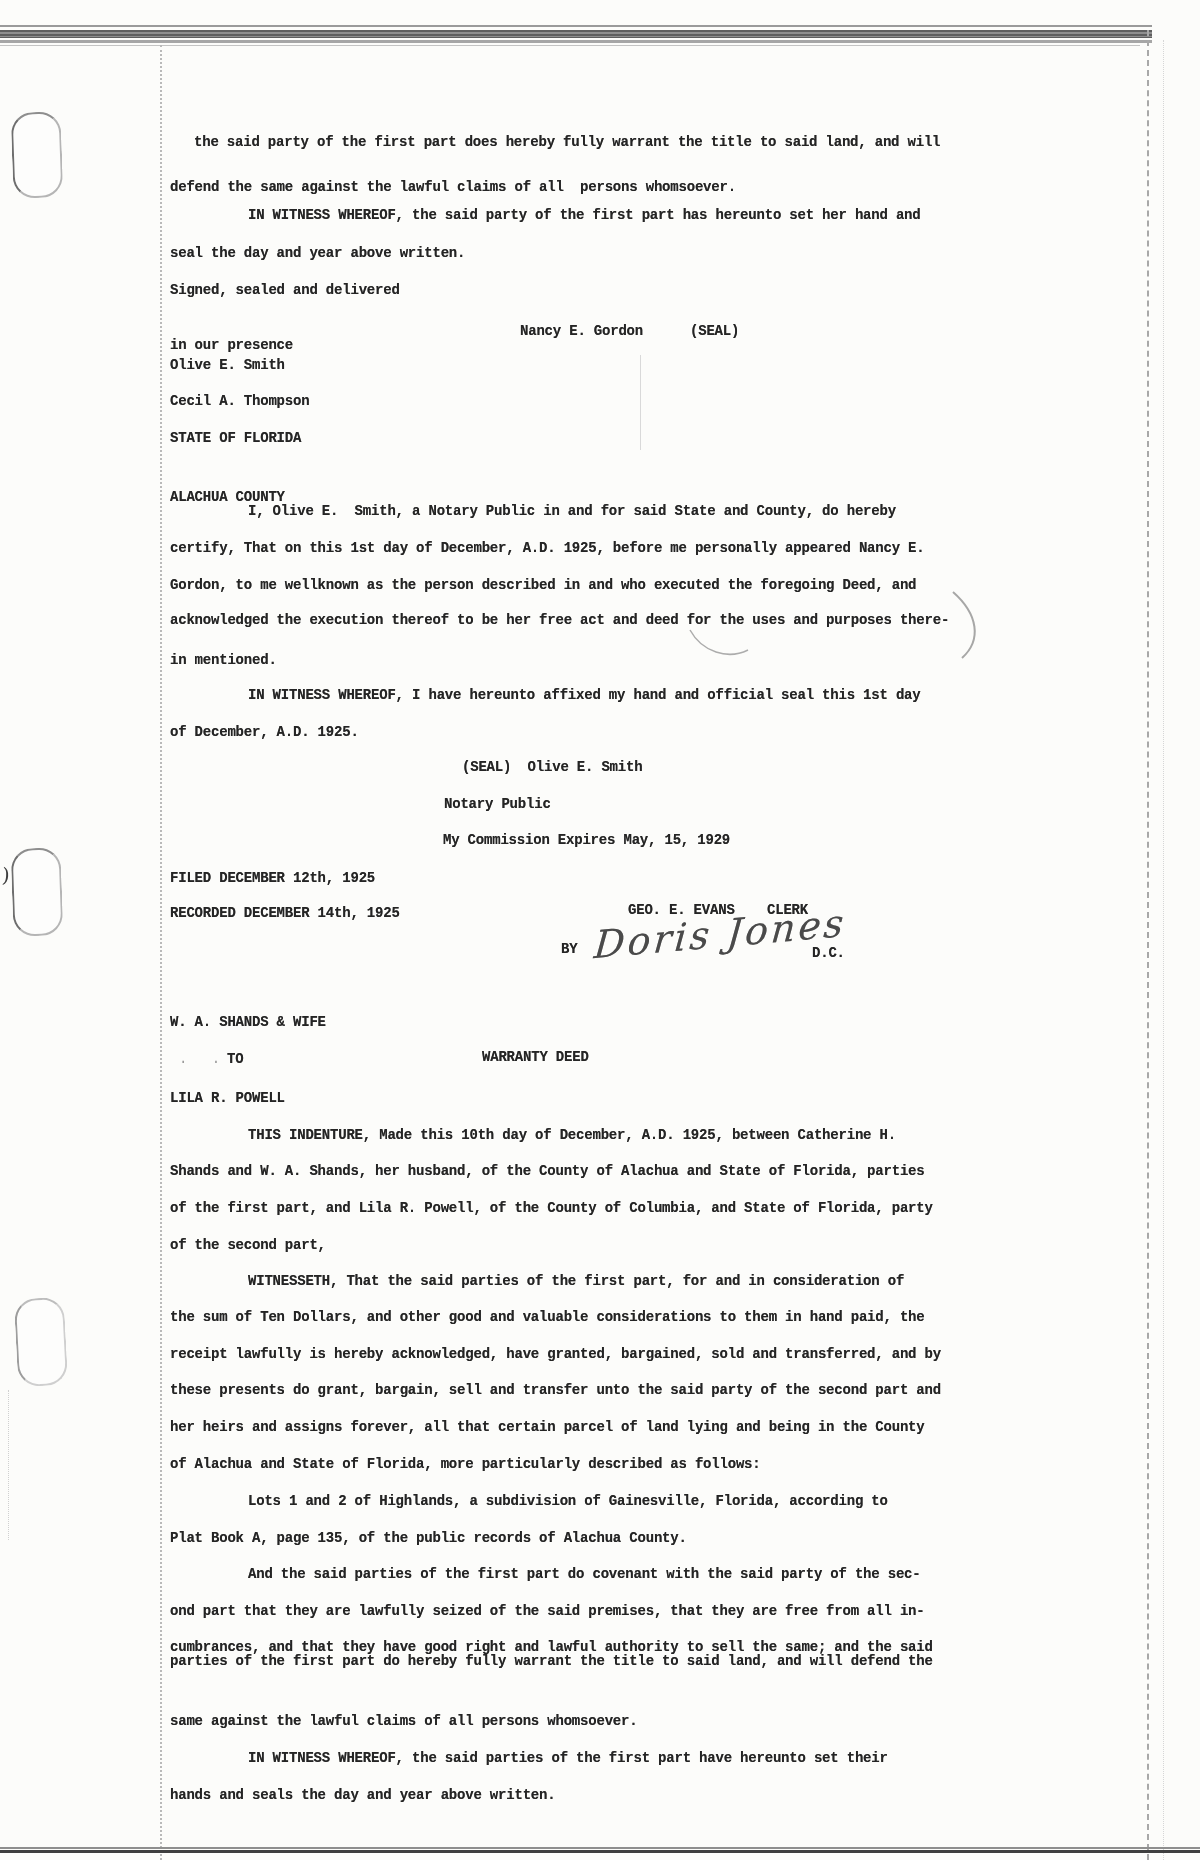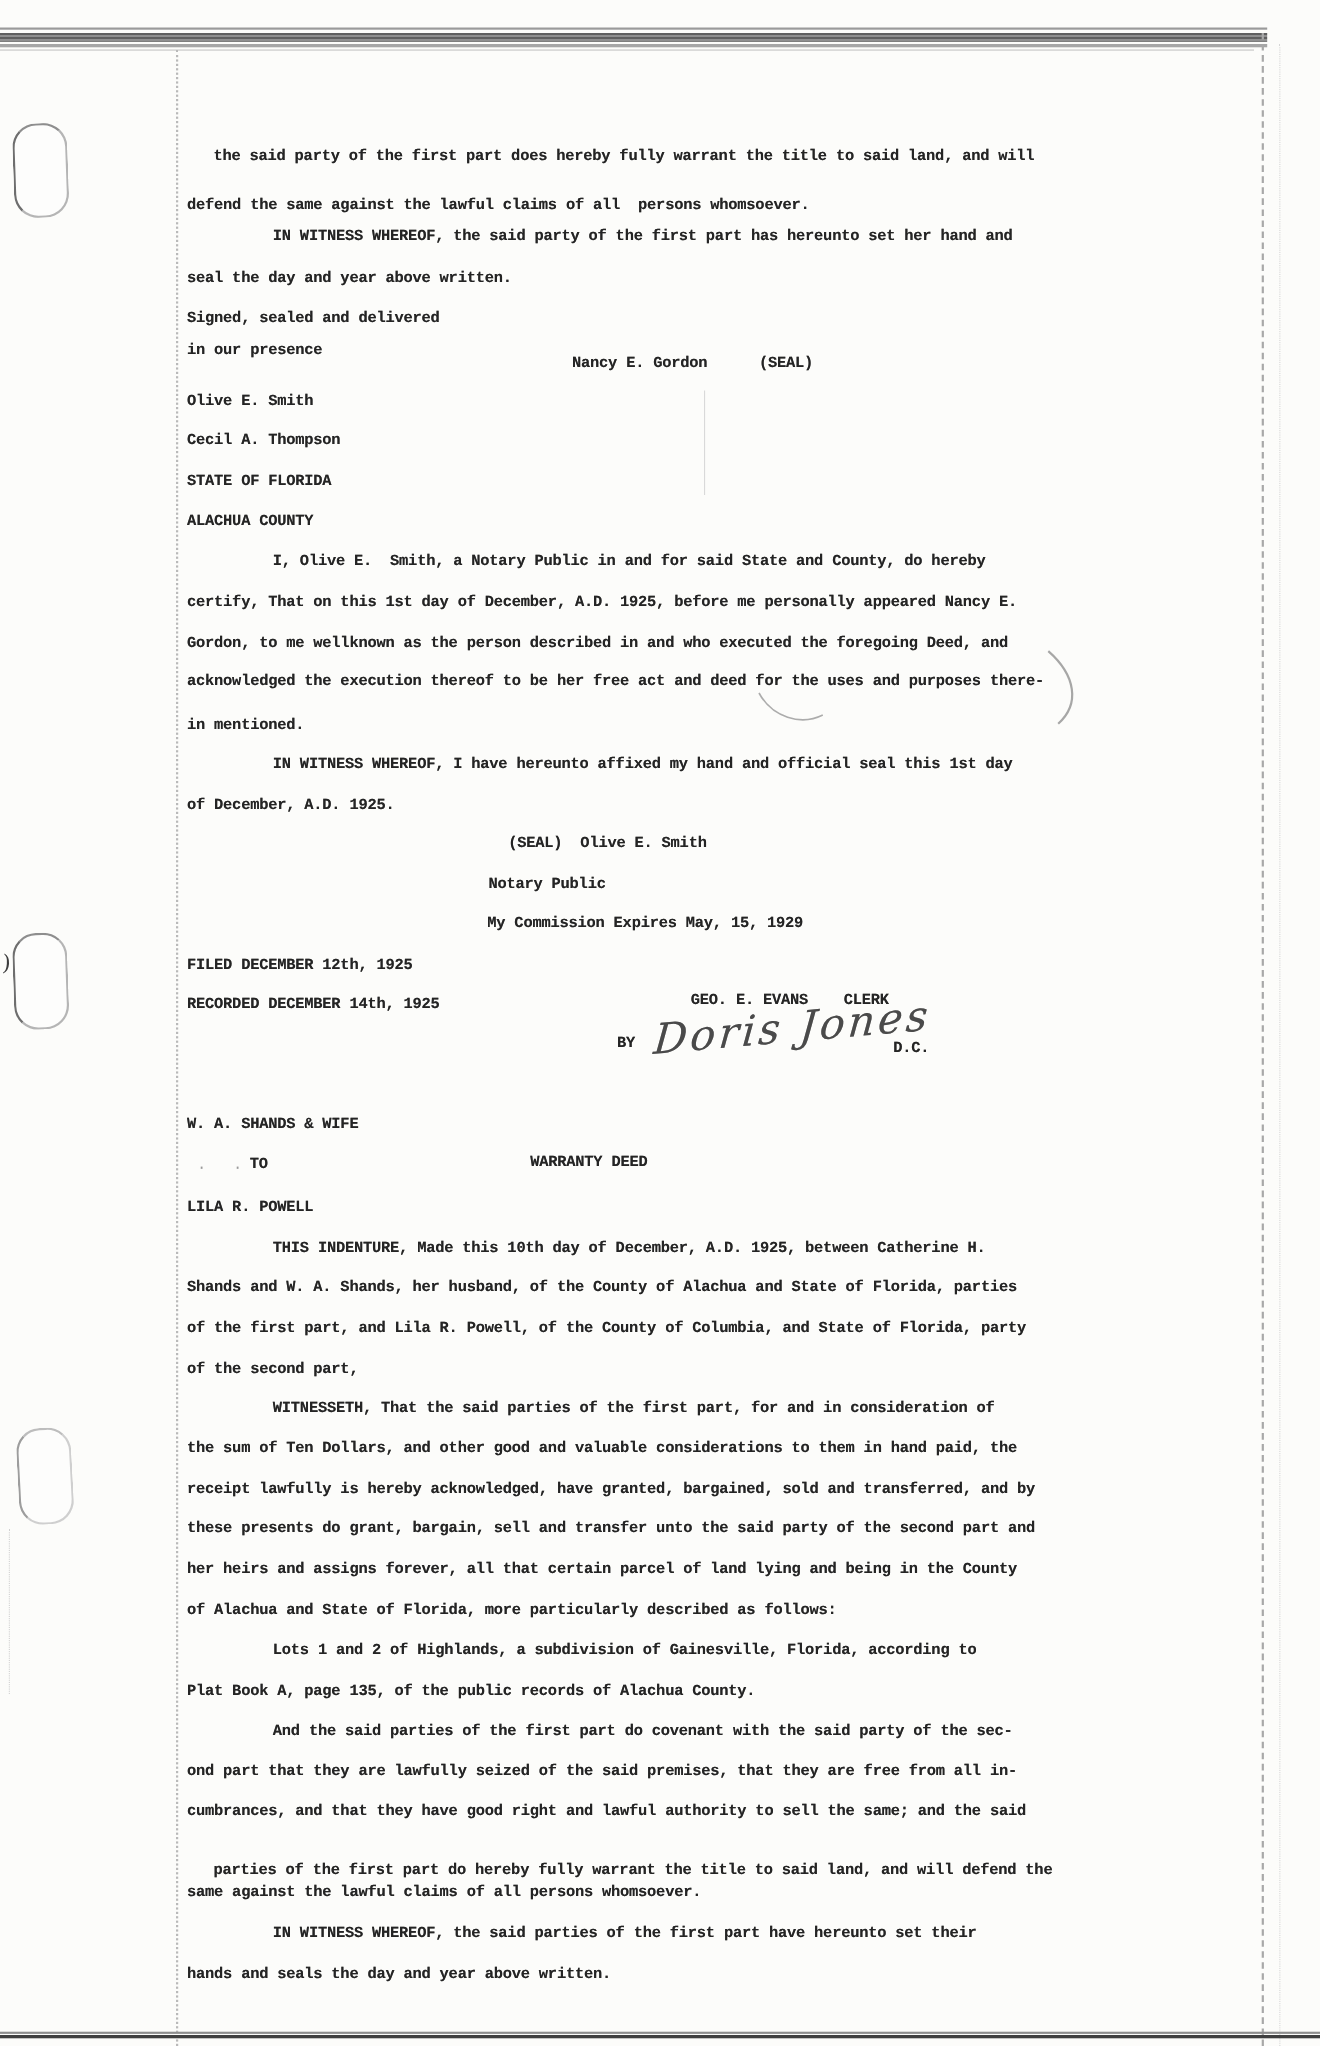"in our presence" div.line { top: 310px -> 336px }
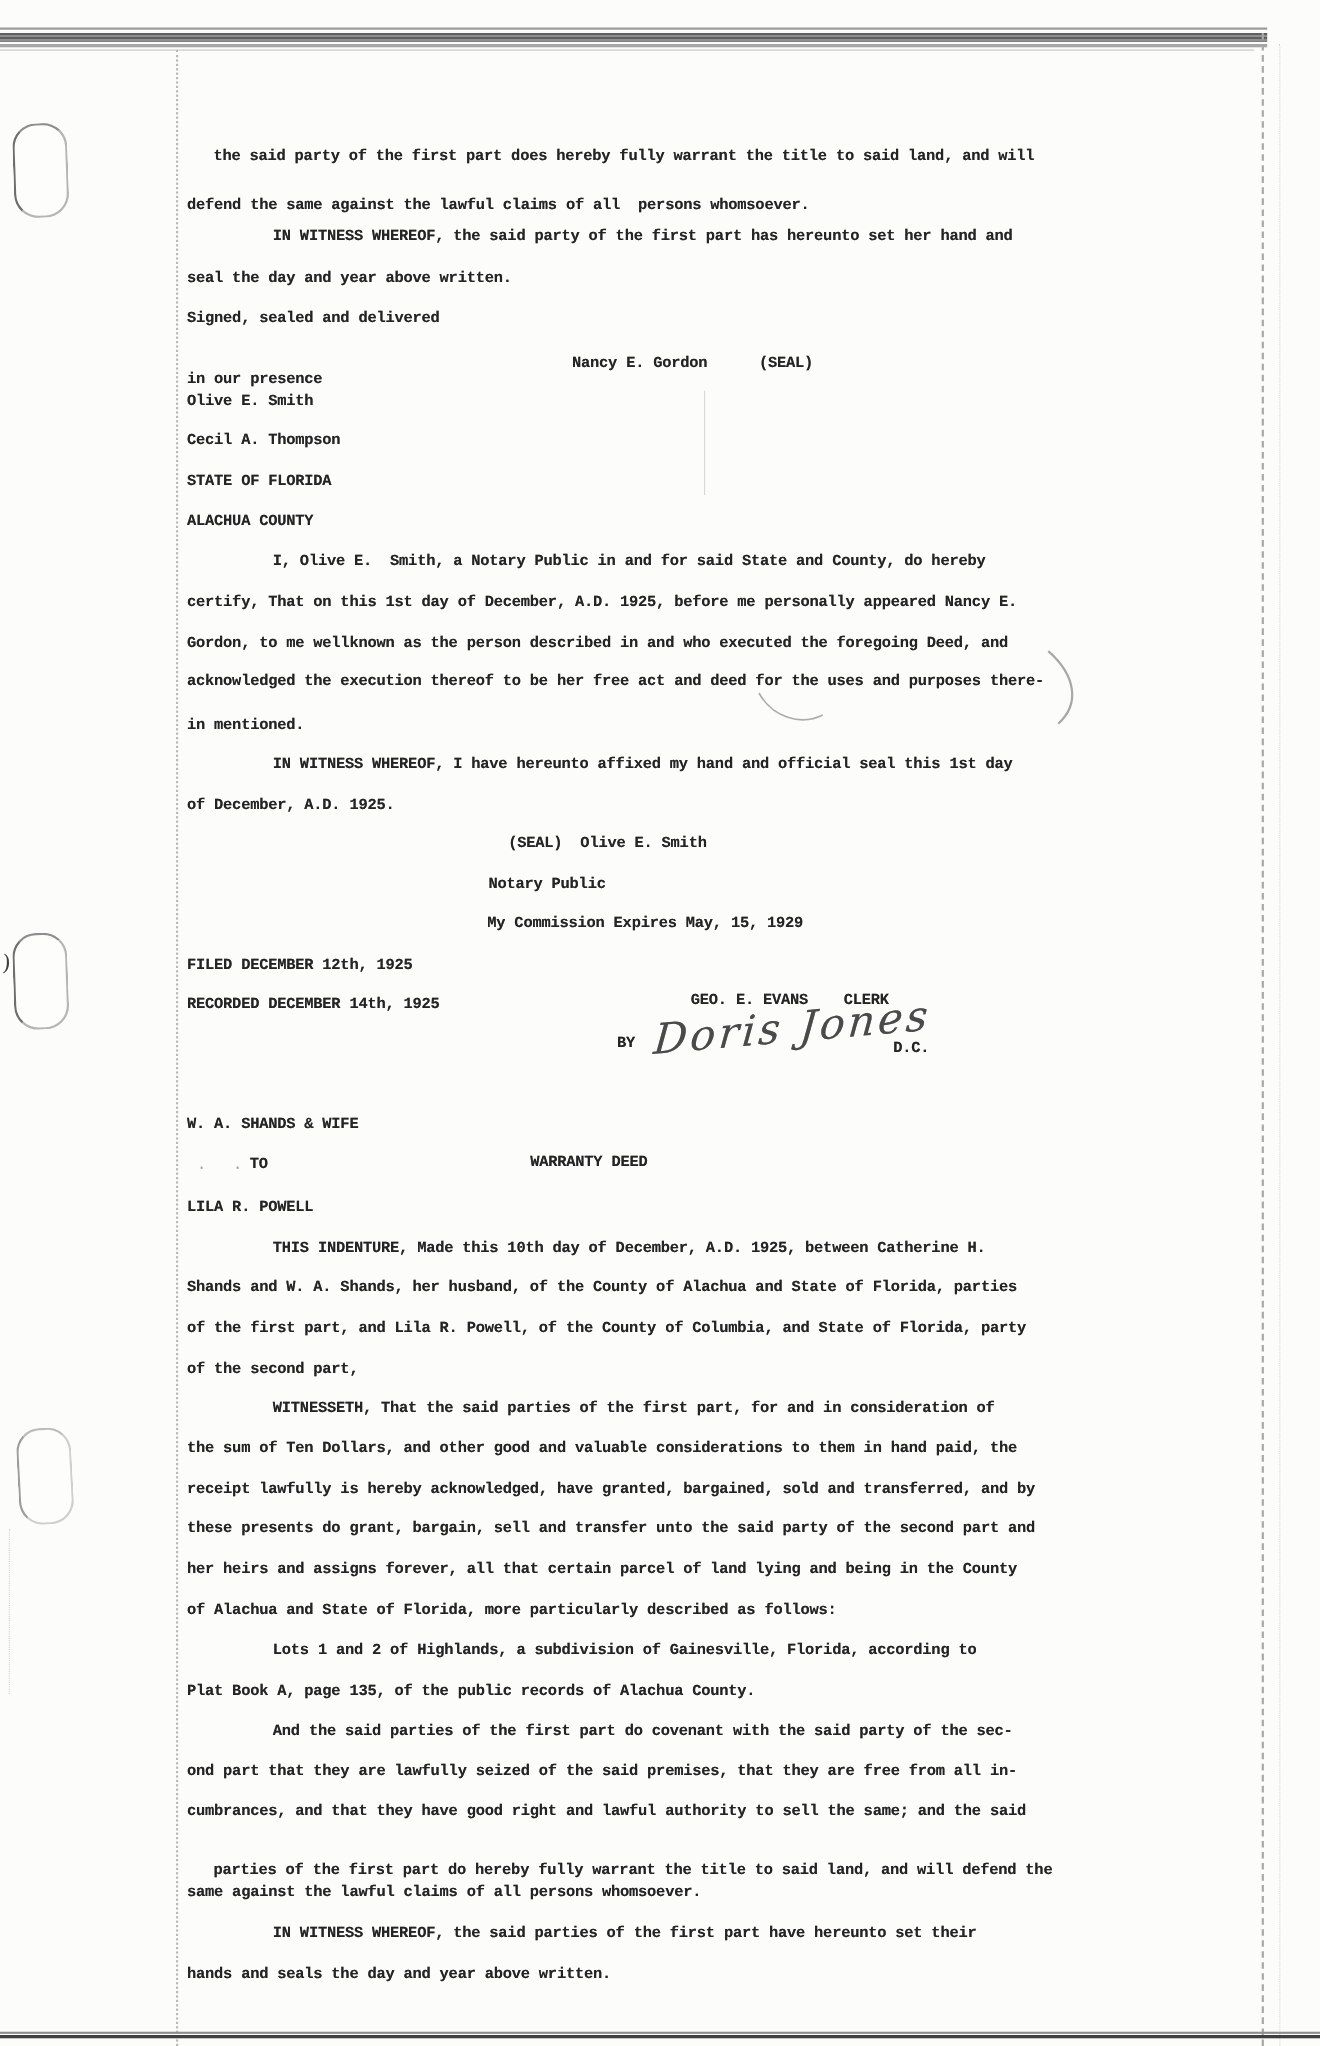"ALACHUA COUNTY" div.line { top: 465px -> 488px }
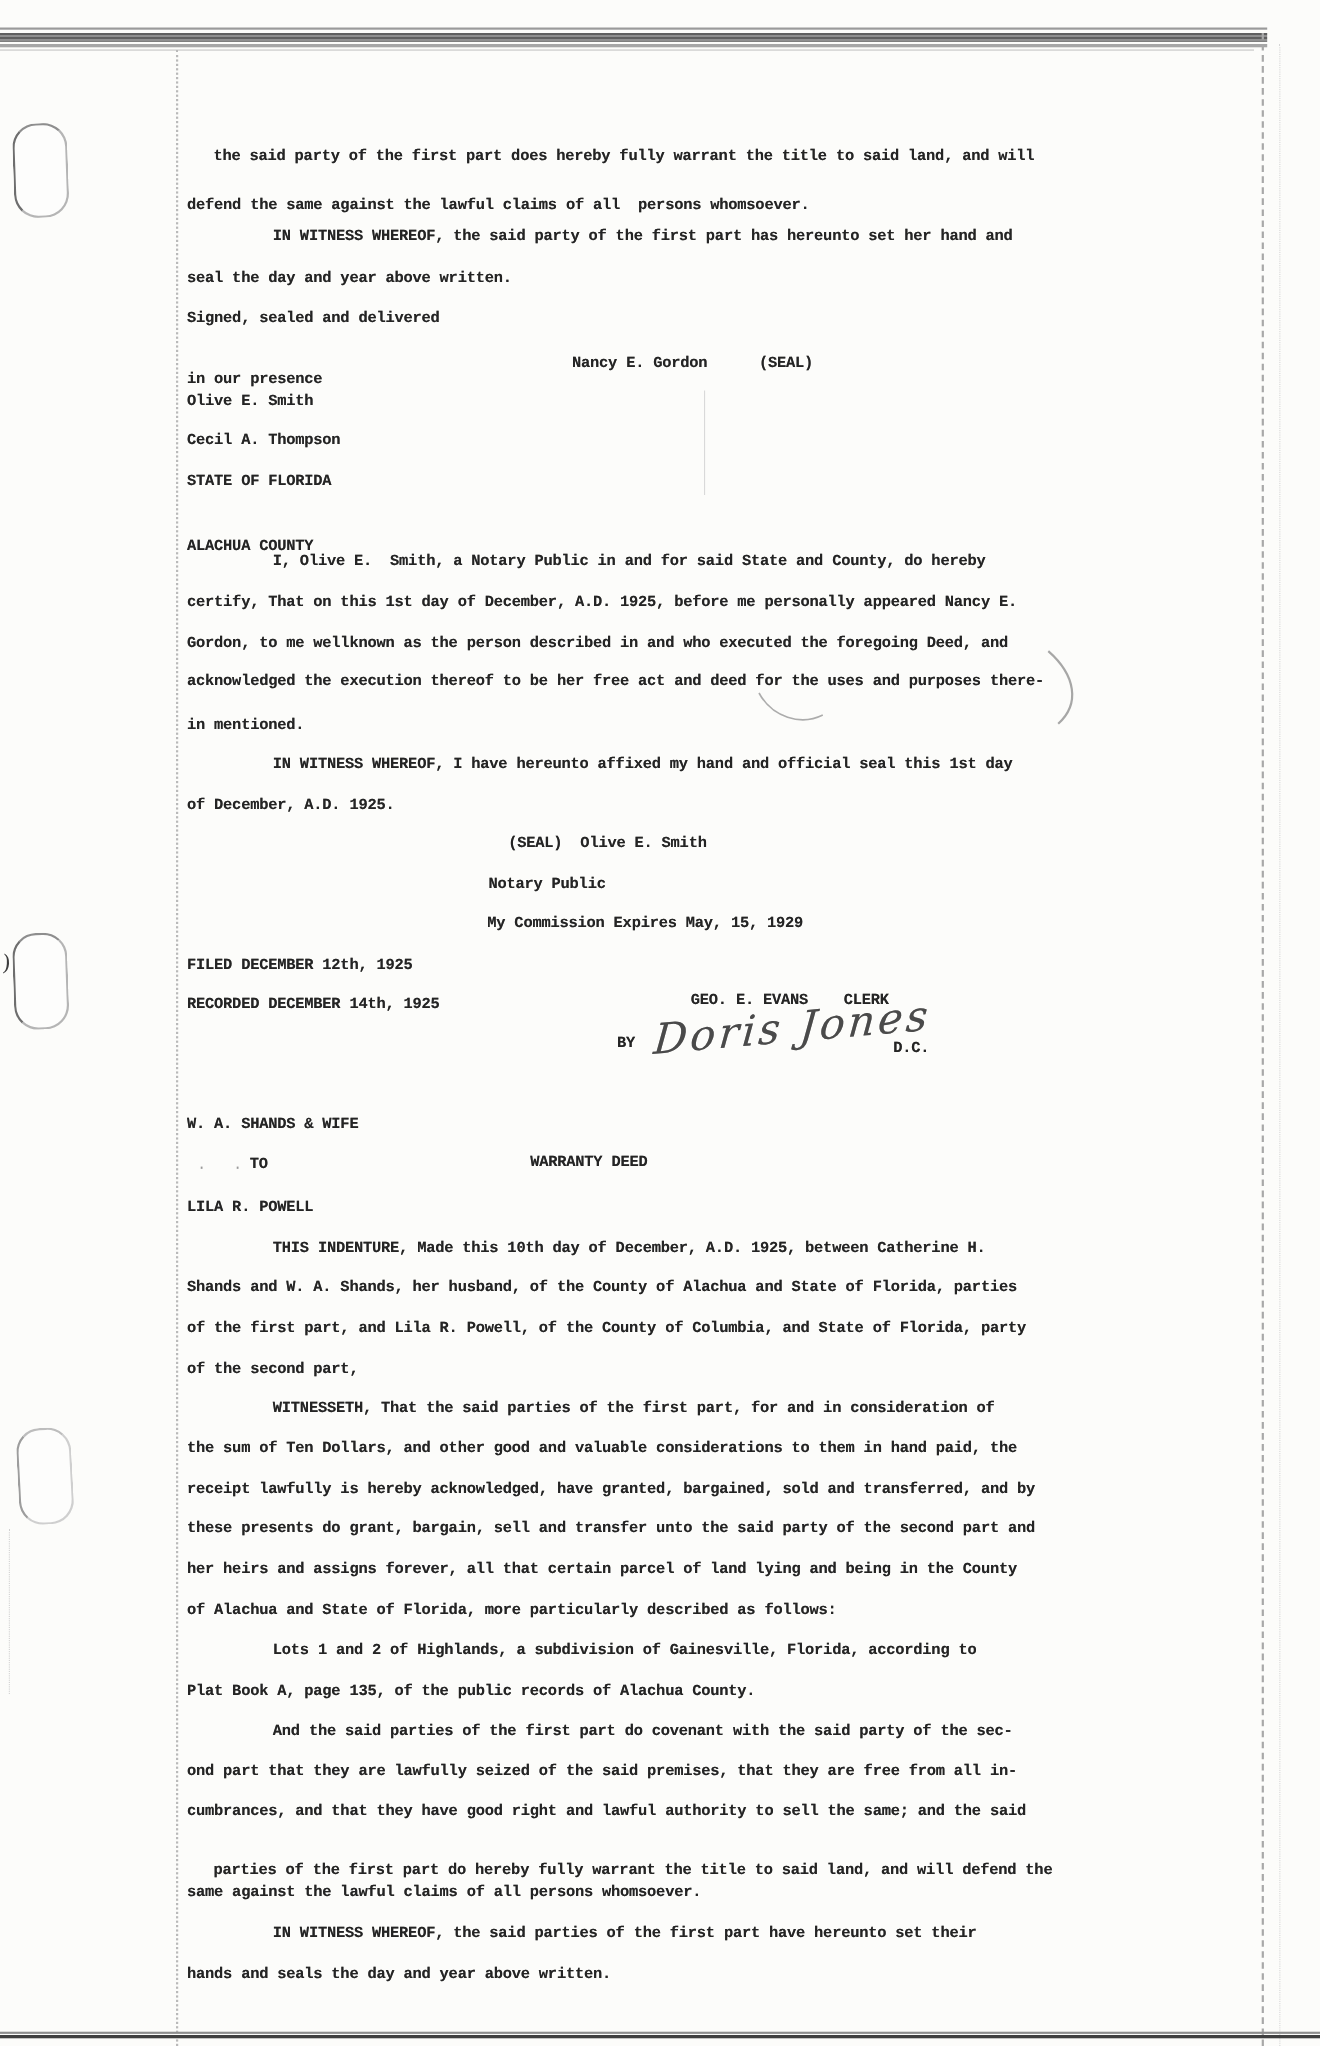"parties of the first part" div.line { margin-left: 24px -> none; top: 1692px -> 1652px }
